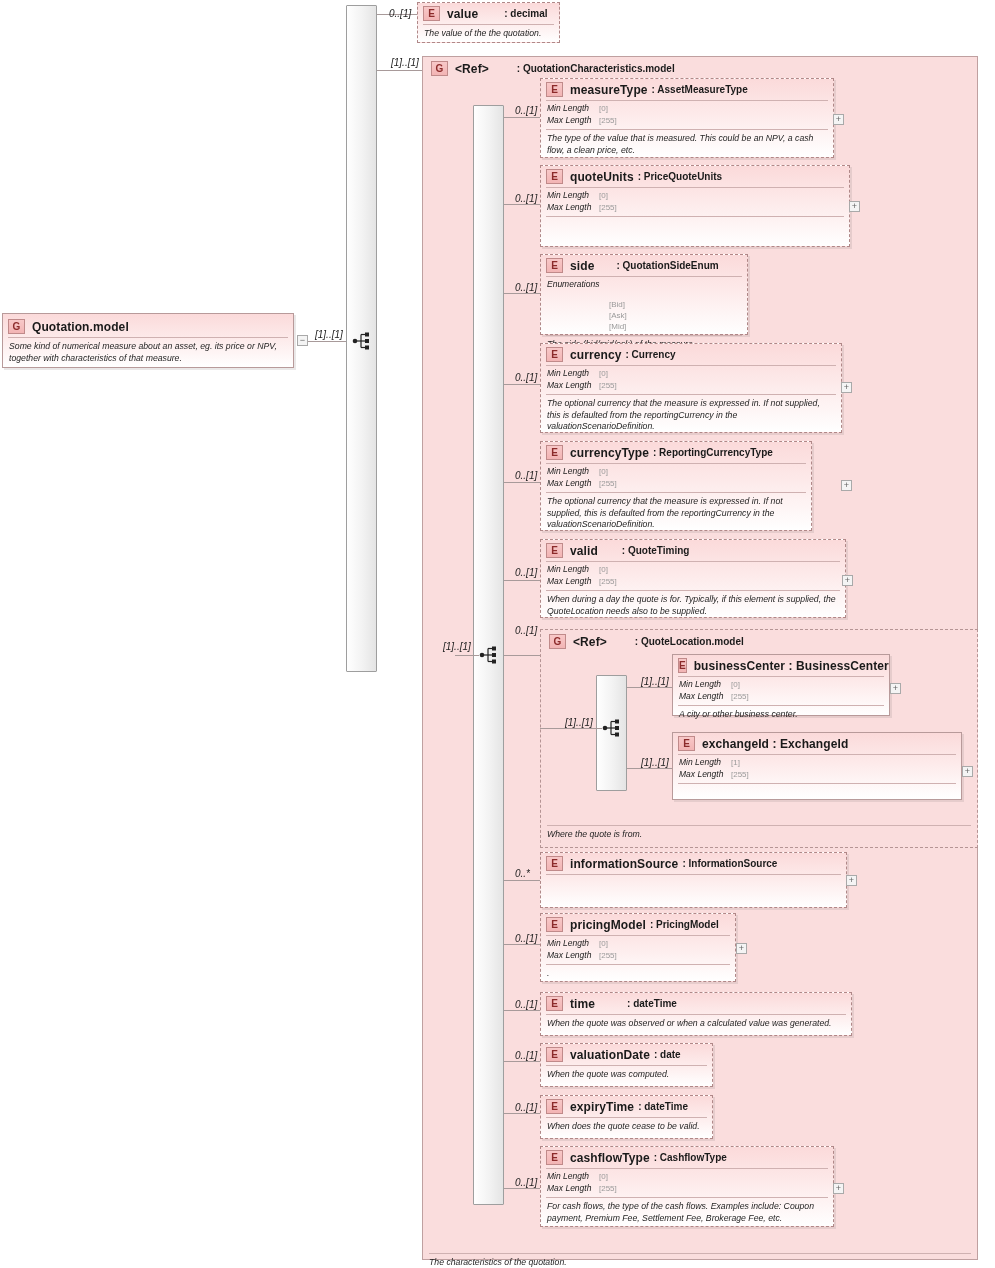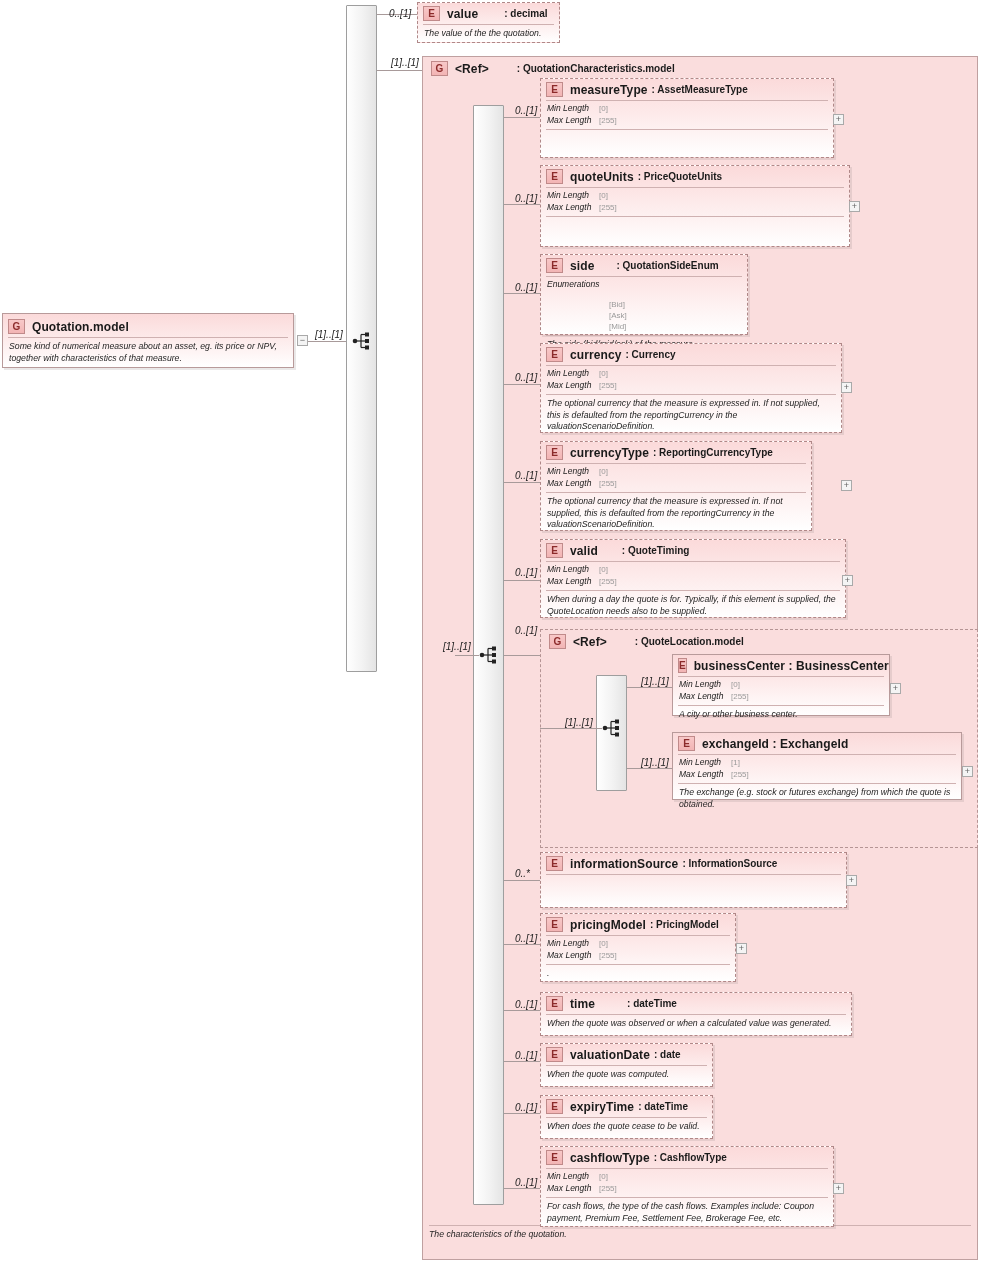"The type of the value" div.doc { html: none -> <div>The type of the value that is measured. This could be an NPV, a cash flow, a clean price, etc.</div> }
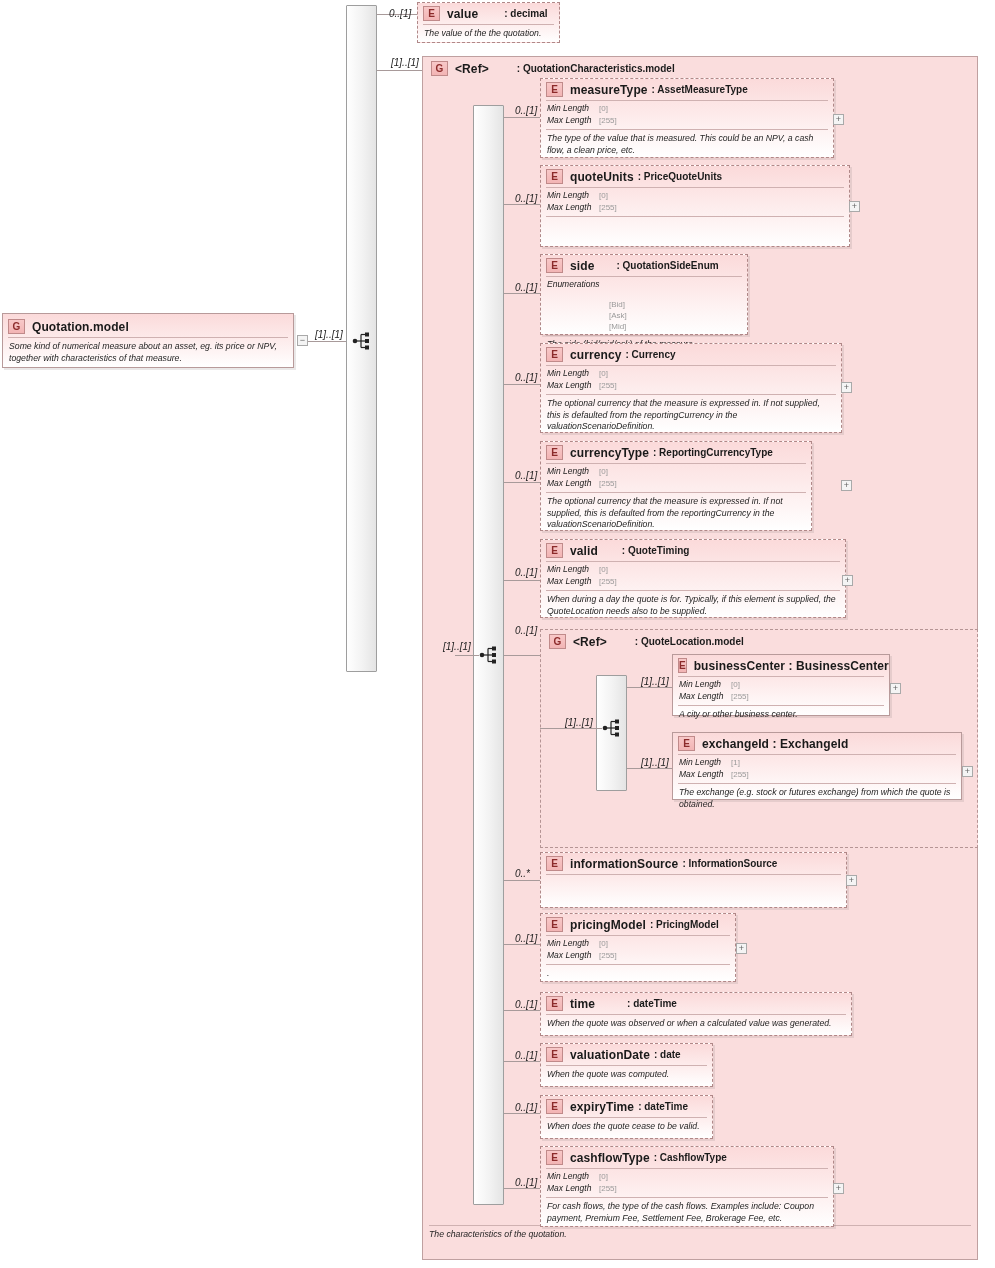"The exchange (e.g. stock or" div.doc { html: <div>The exchange (e.g. stock or futures exchange) from which the quote is obtained.</div> -> none }
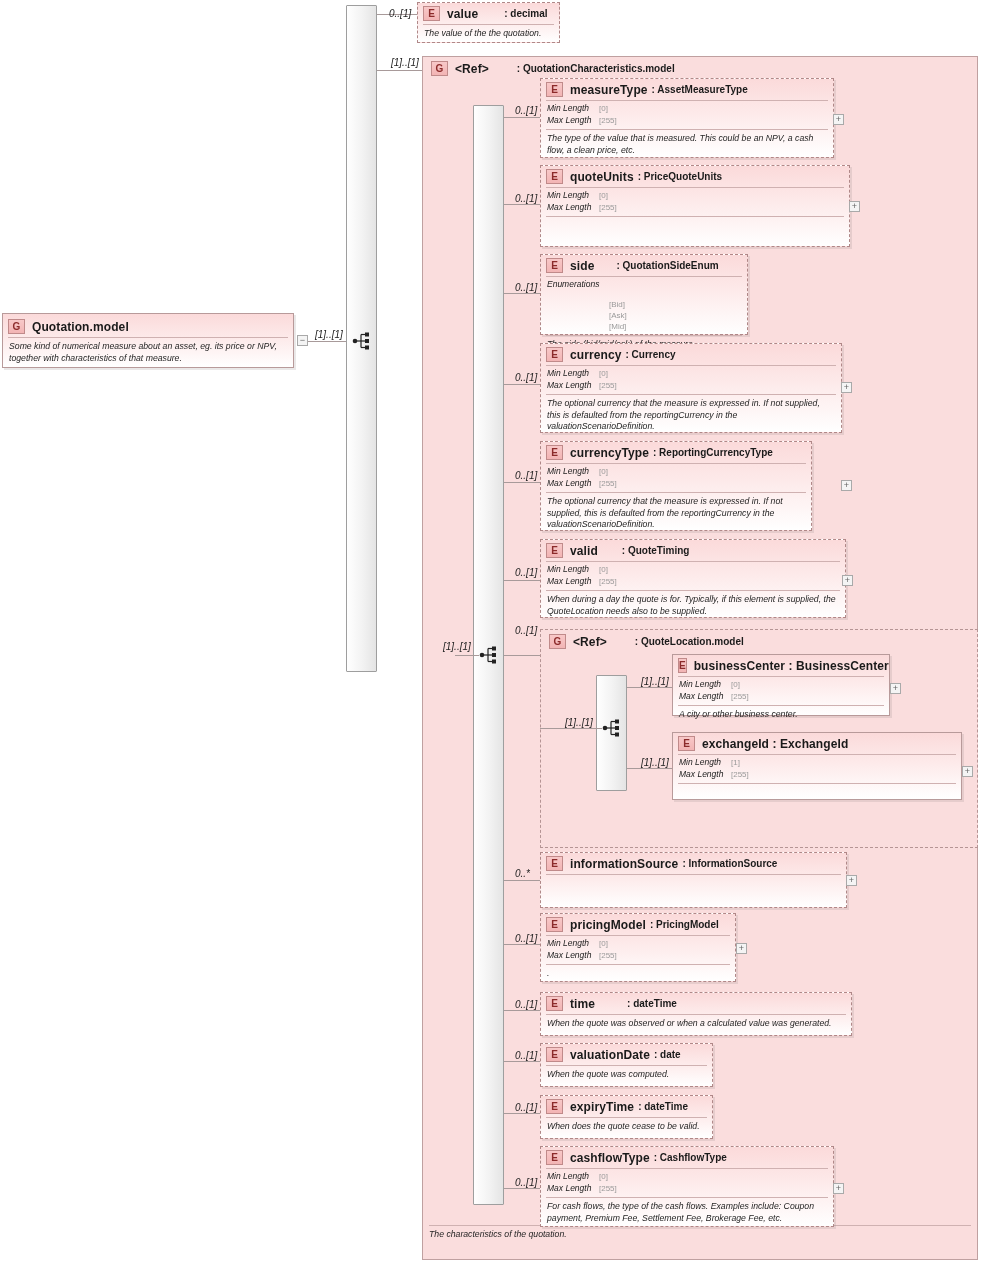"Where the quote is from." div.grp-foot { html: none -> <div>Where the quote is from.</div> }
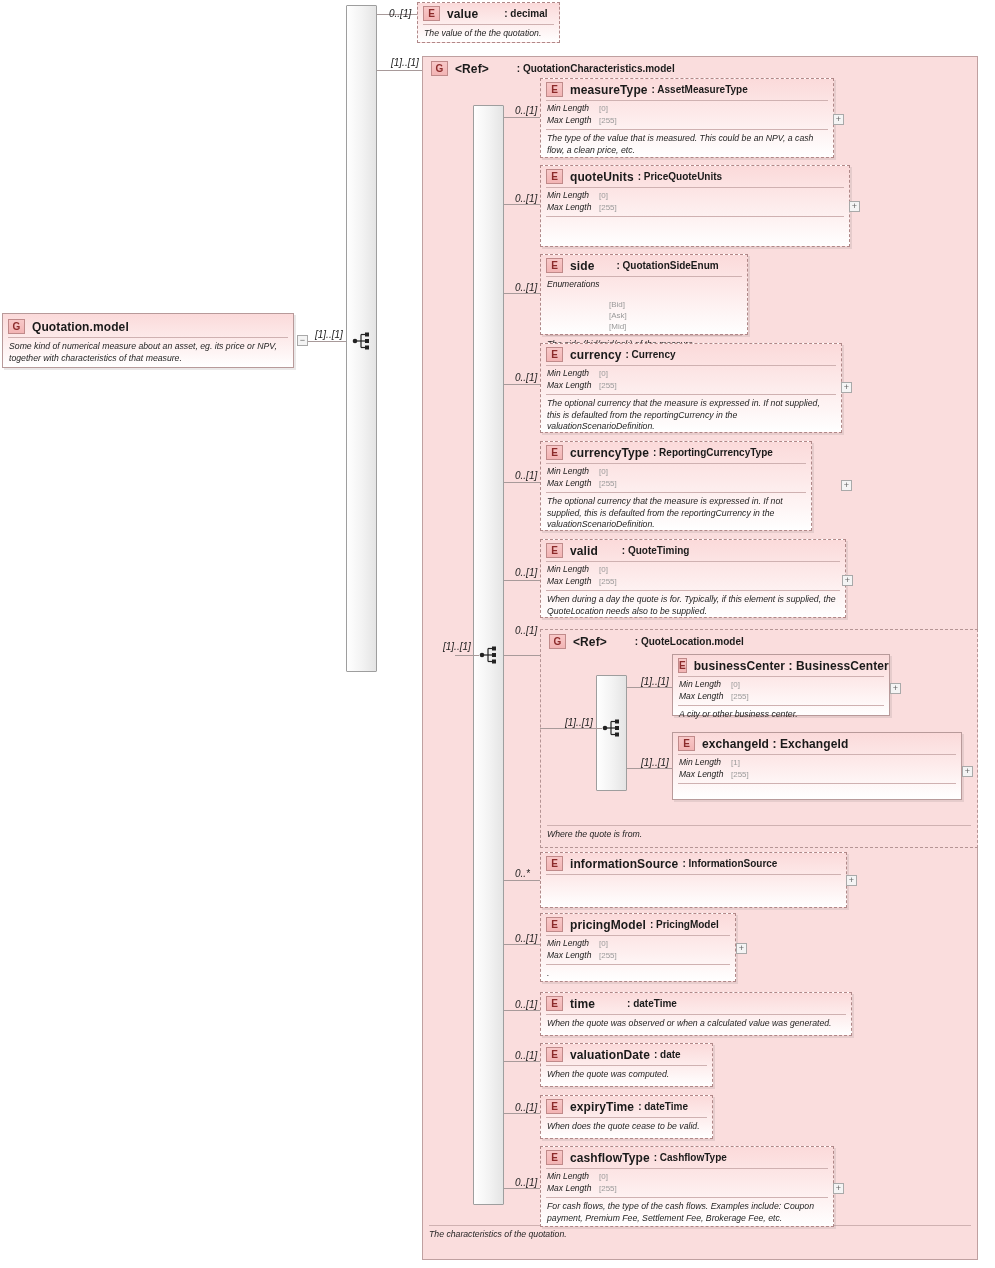"The characteristics of the quotation." div.grp-foot { top: 1168px -> 1196px }
